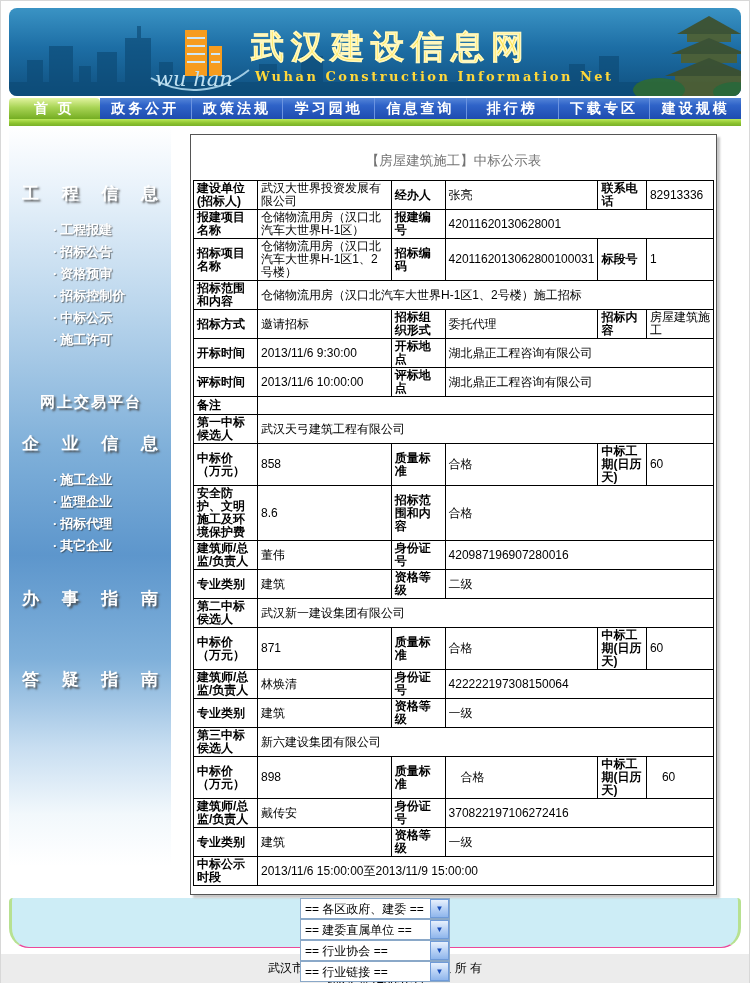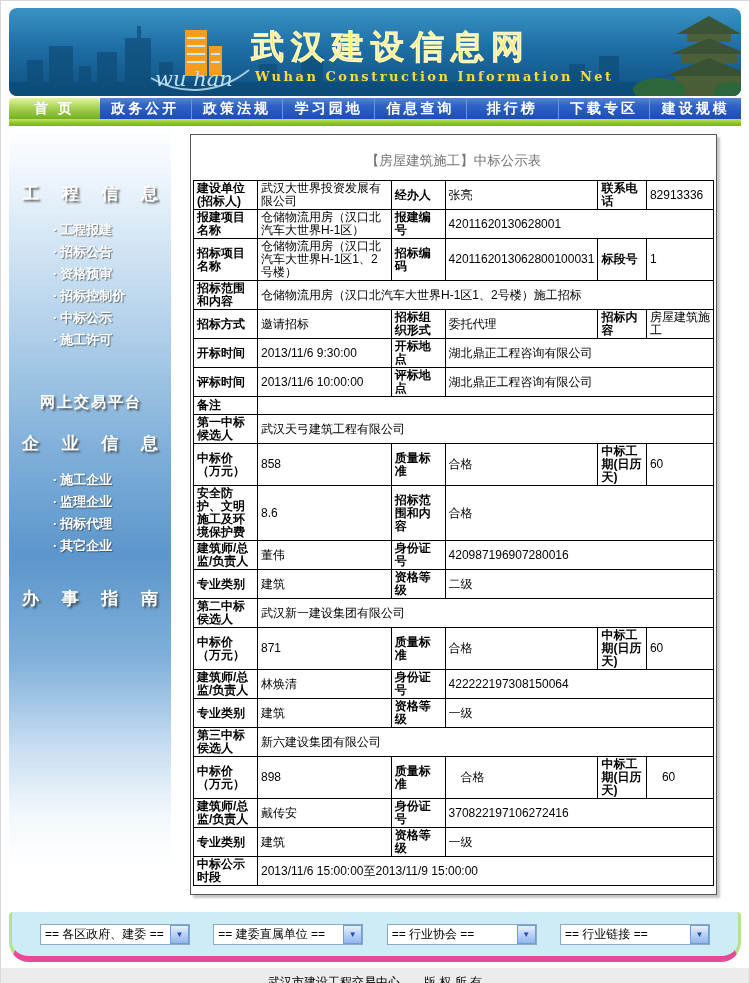"答 疑 指 南" div.side-section { html: none -> <div> <div>答 疑 指 南</div> </div> }
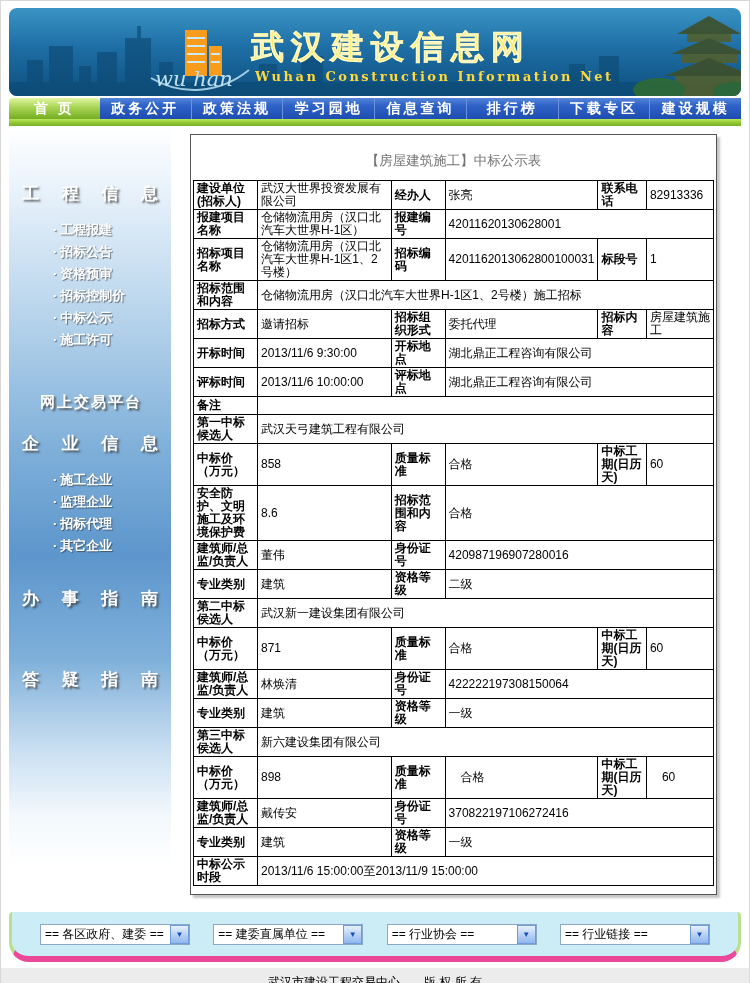"== 各区政府、建委 ==" .links-bar { border-bottom: 6px solid #ec4899 -> 1px solid #ec4899; flex-direction: none -> column; margin: 28px 8px 0 -> 14px 8px 0 }
